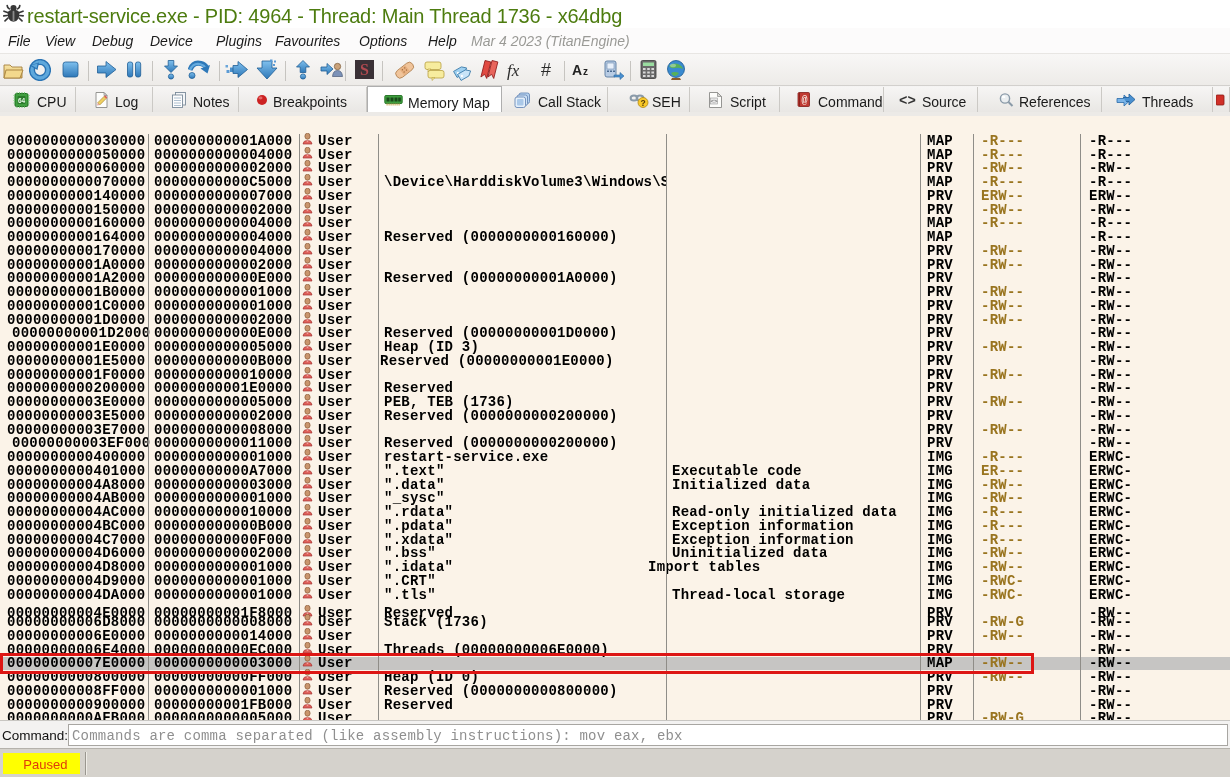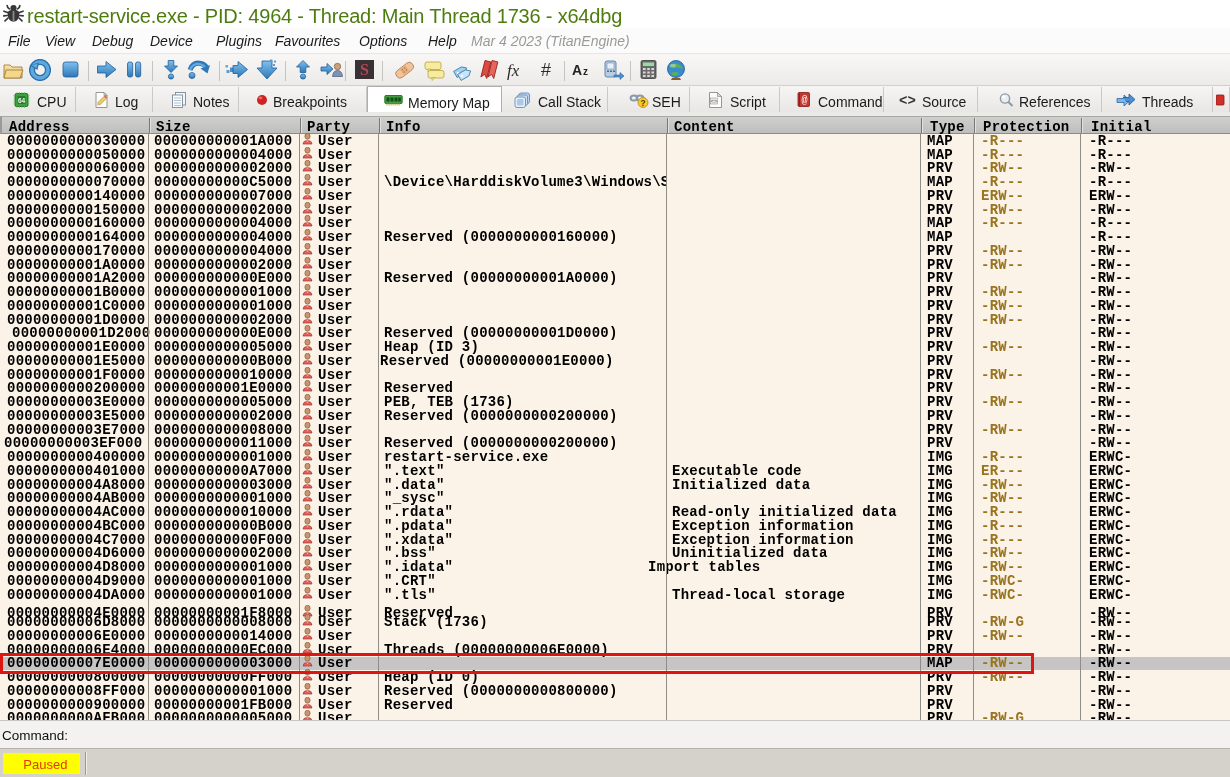"Address" div.thead { html: <div> <span>Address</span> <span>Size</span> <span>Party</span> <span>Info</span> <span>Content</span> <span>Type</span> <span>Protection</span> <span>Initial</span> <div></div> <div></div> <div></div> <div></div> <div></div> <div></div> <div></div> </div> -> none }
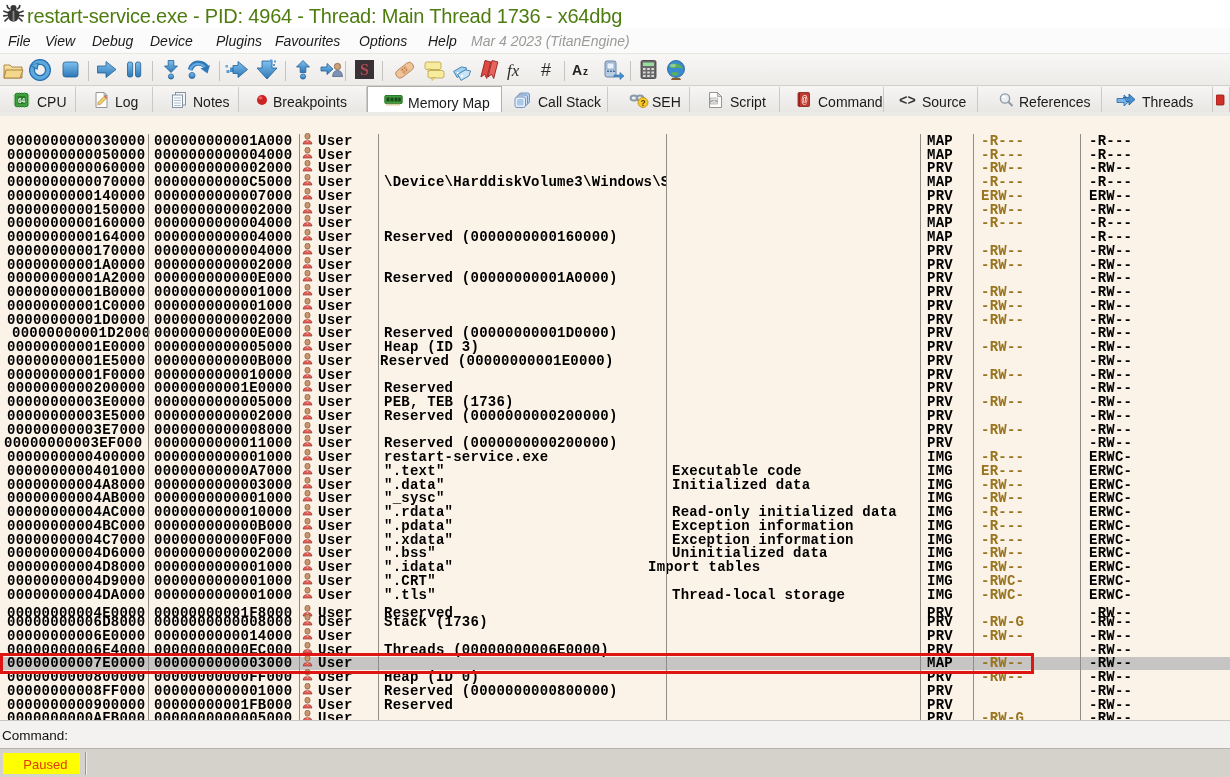"00000000003EF000" span { left: 4px -> 12px }
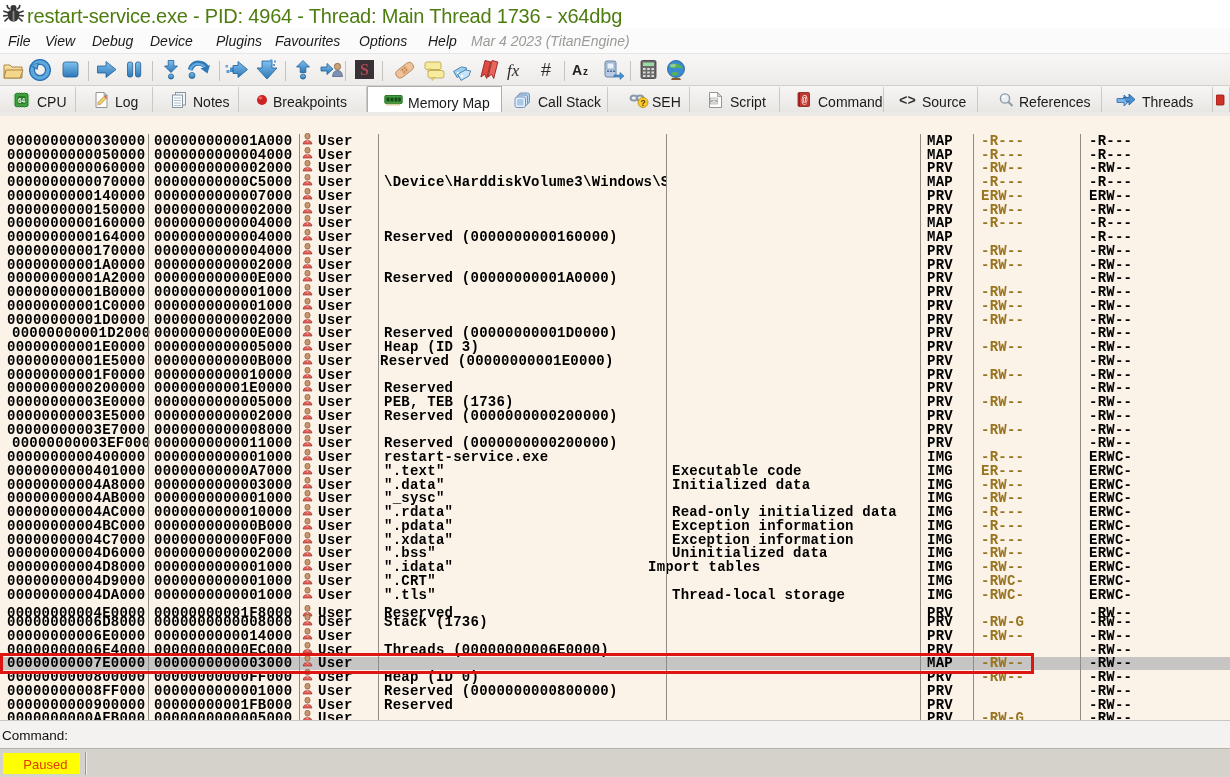"Commands are comma separated (like" div.inp { html: none -> <div> <span>Commands are comma separated (like assembly instructions): mov eax, ebx</span> </div> }
